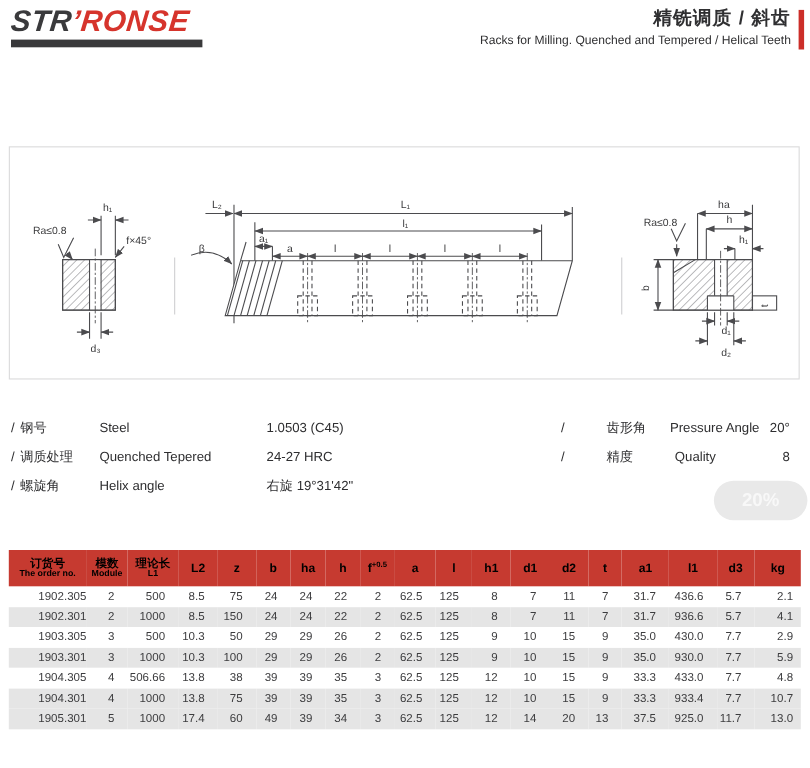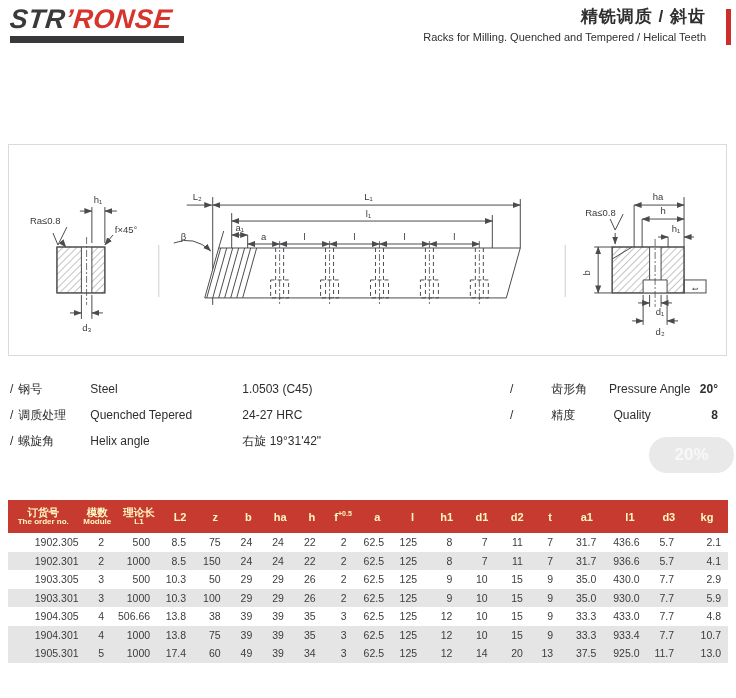"精铣调质 / 斜齿" .title-block { right: 30px -> 17px }
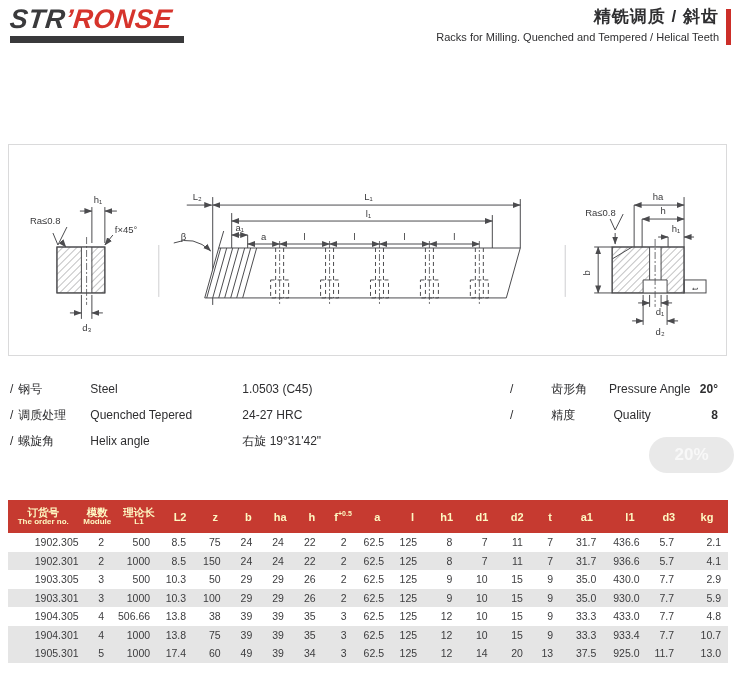"h₁" .draw-box { top: 144px -> 133px }
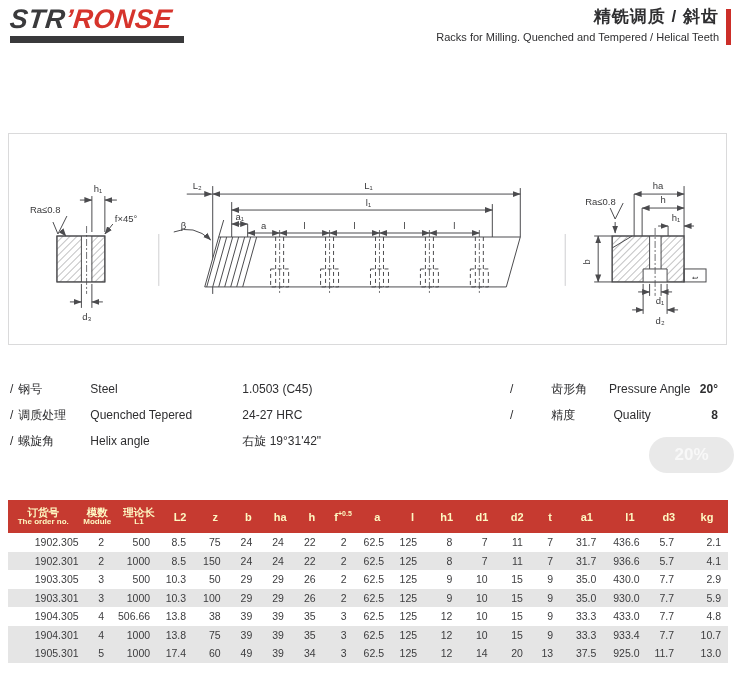"20°" .spec-right .spec-val { font-weight: bold -> none }
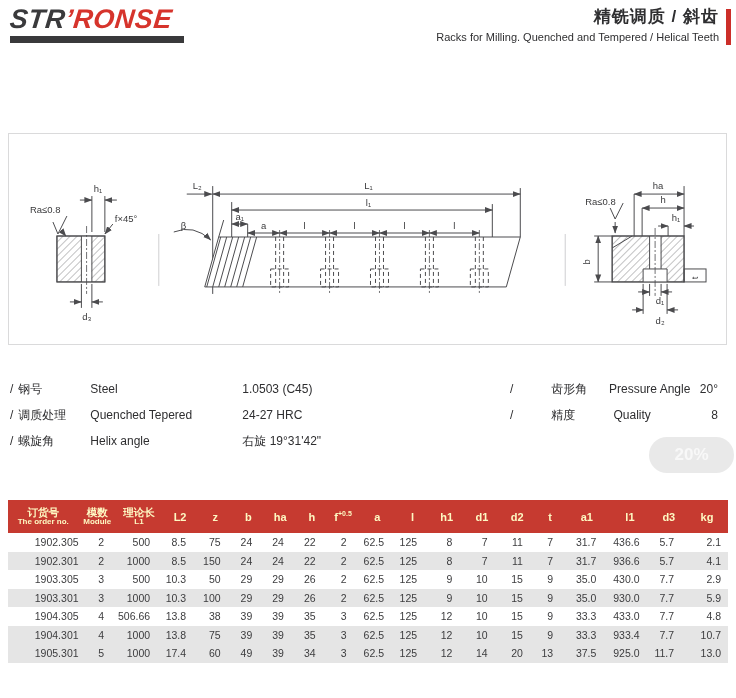"订货号" thead tr { color: #fef9c3 -> #000000 }
